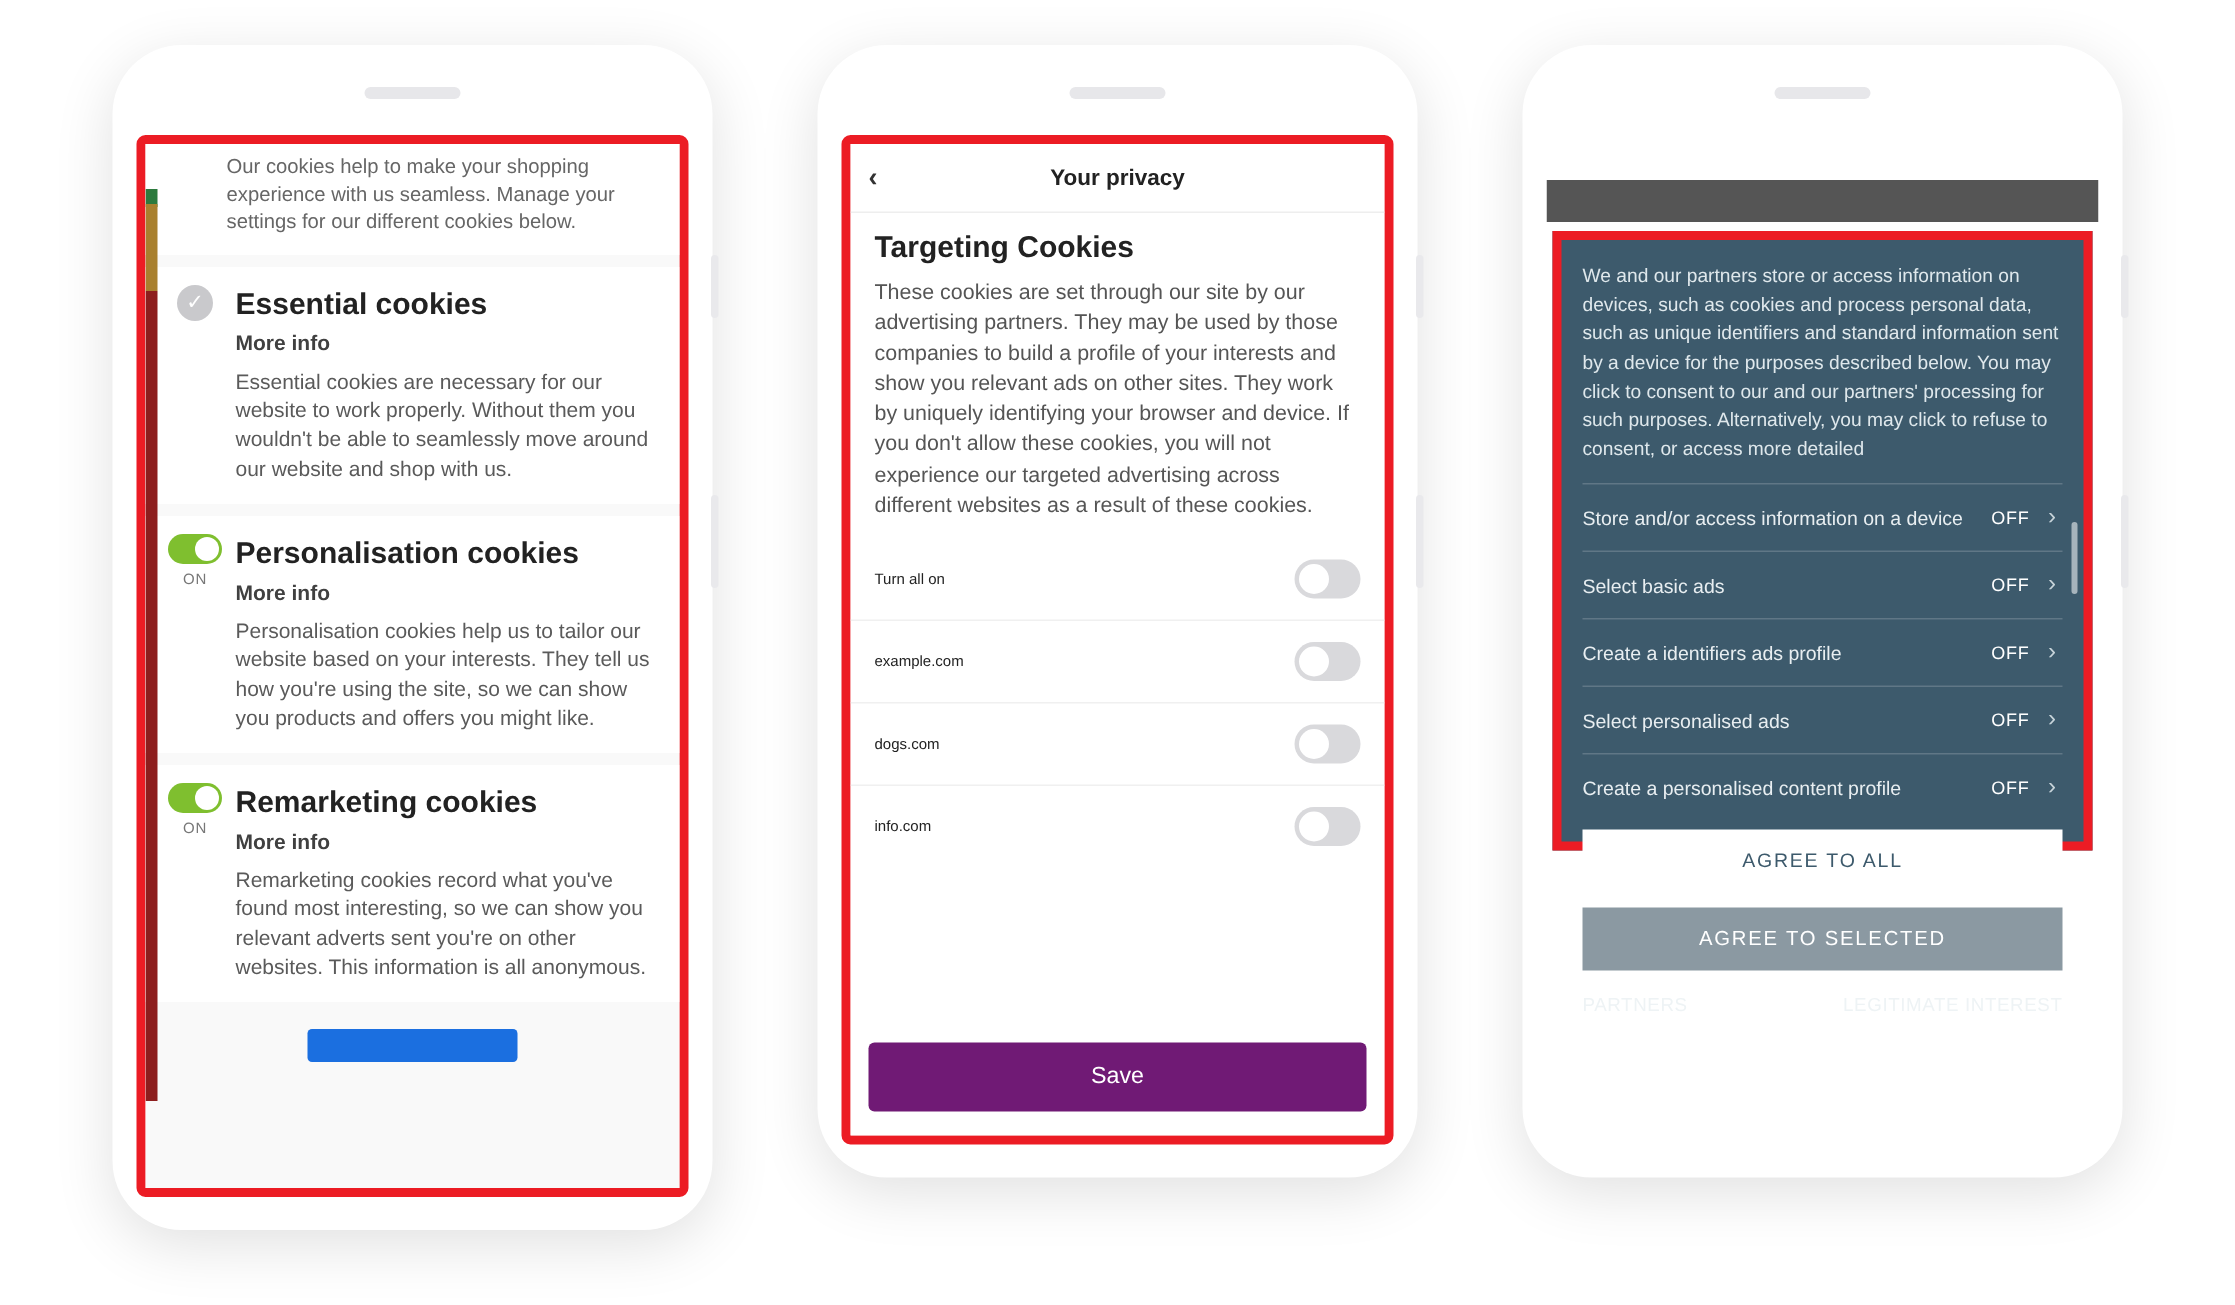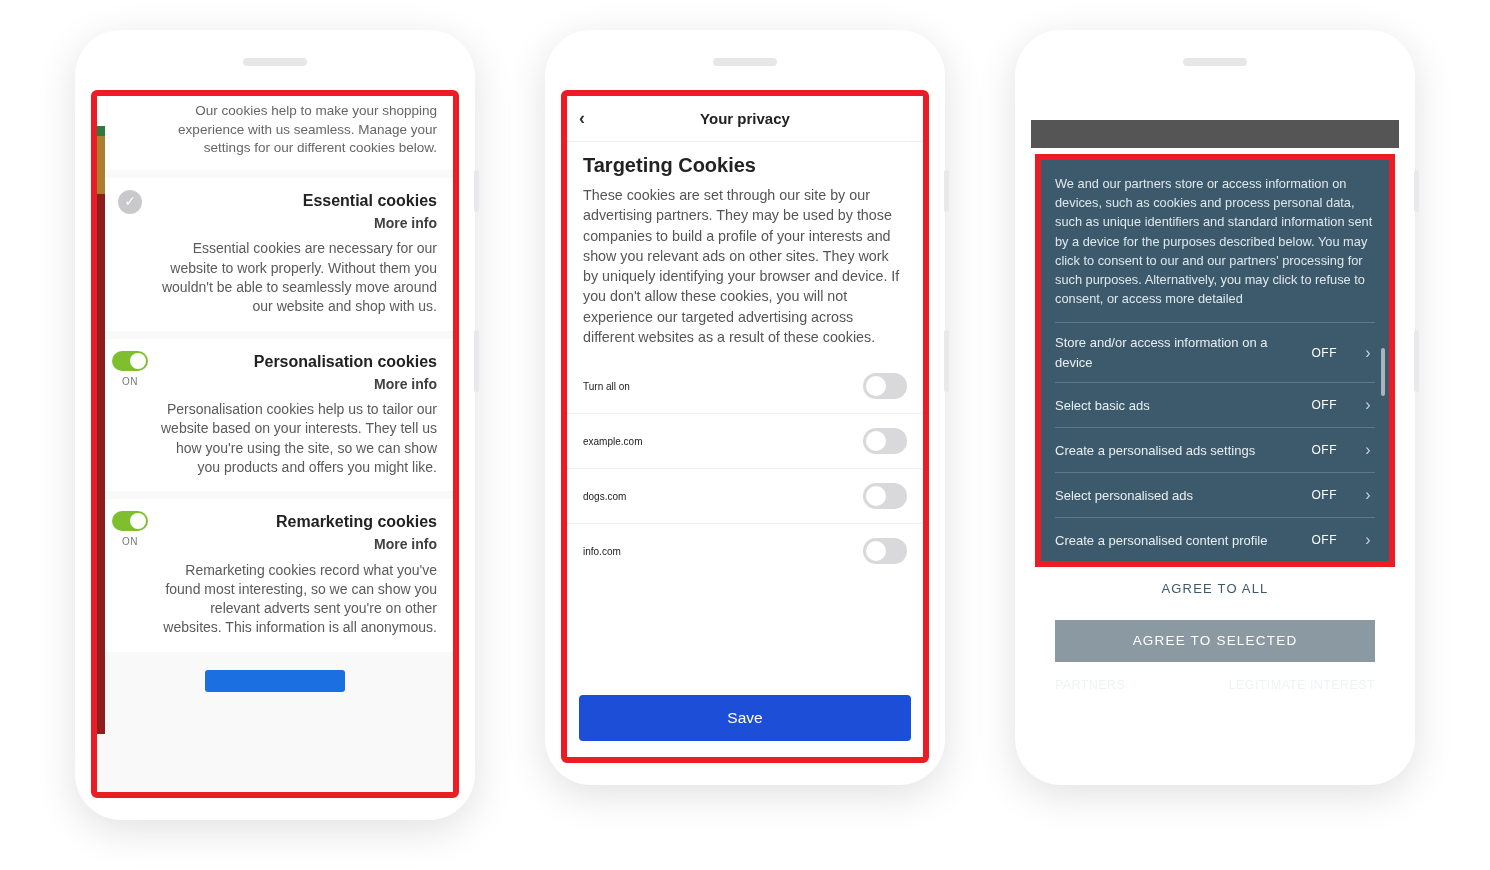"Our cookies help to make" .p1 { text-align: right -> none }
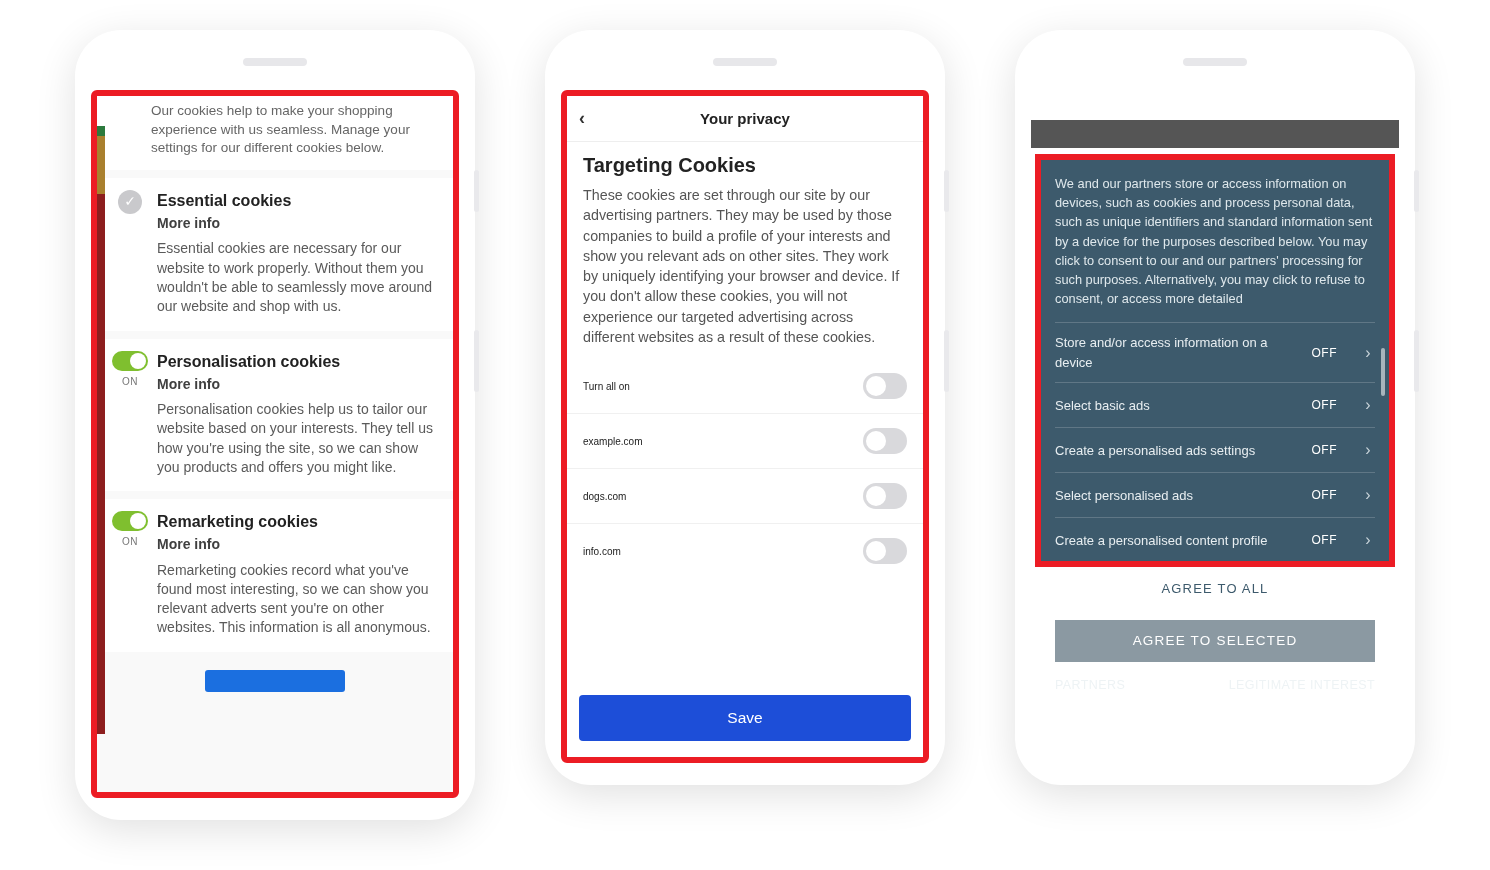"Essential cookies" .card h4 { font-size: 16px -> 20px }
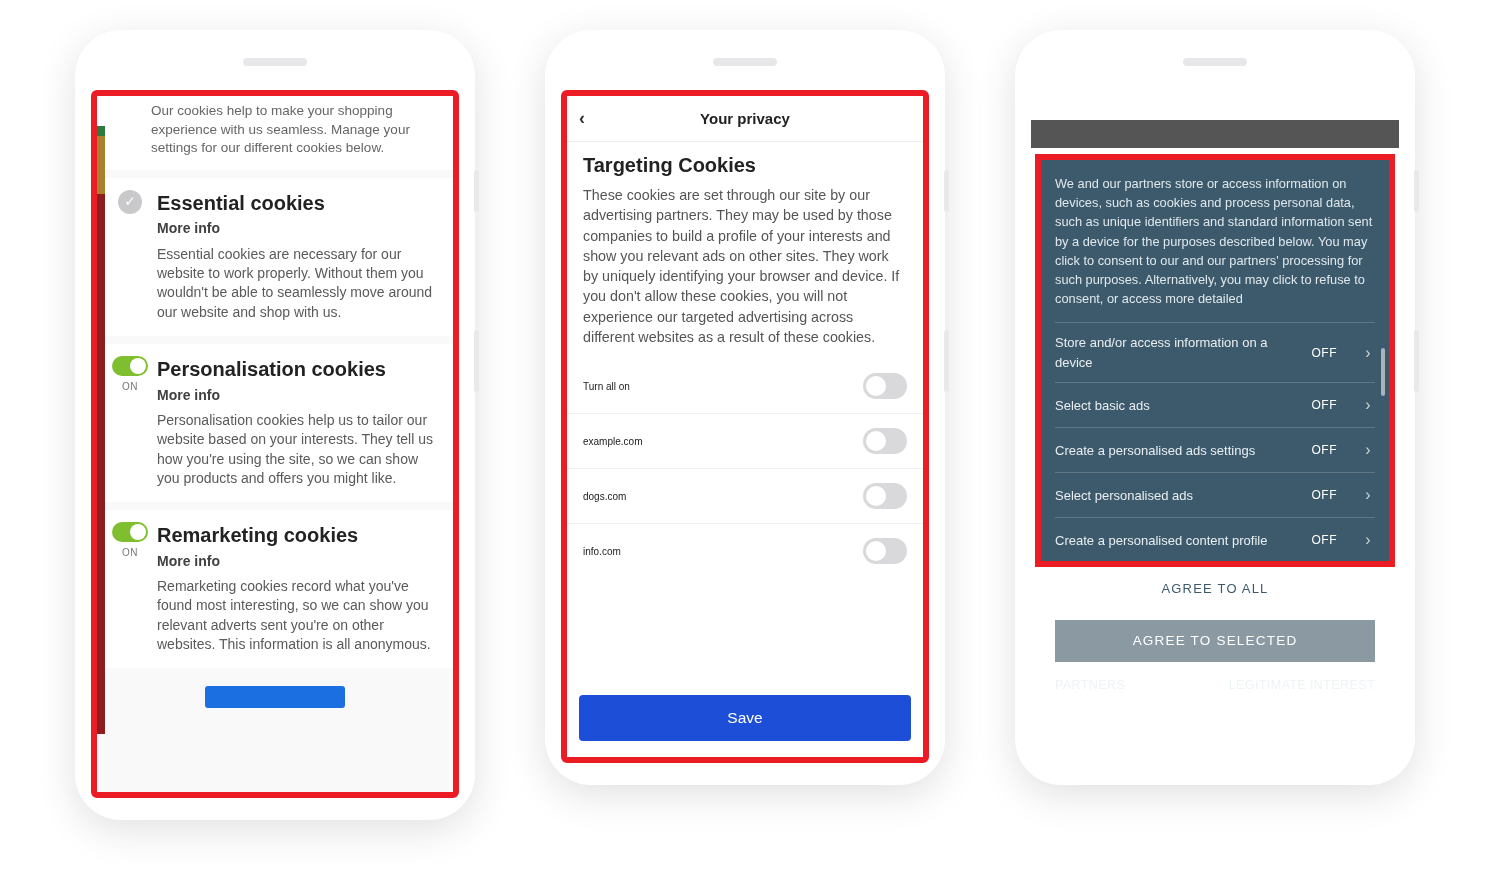"Store and/or access information on" .optrow { gap: 24px -> 8px }
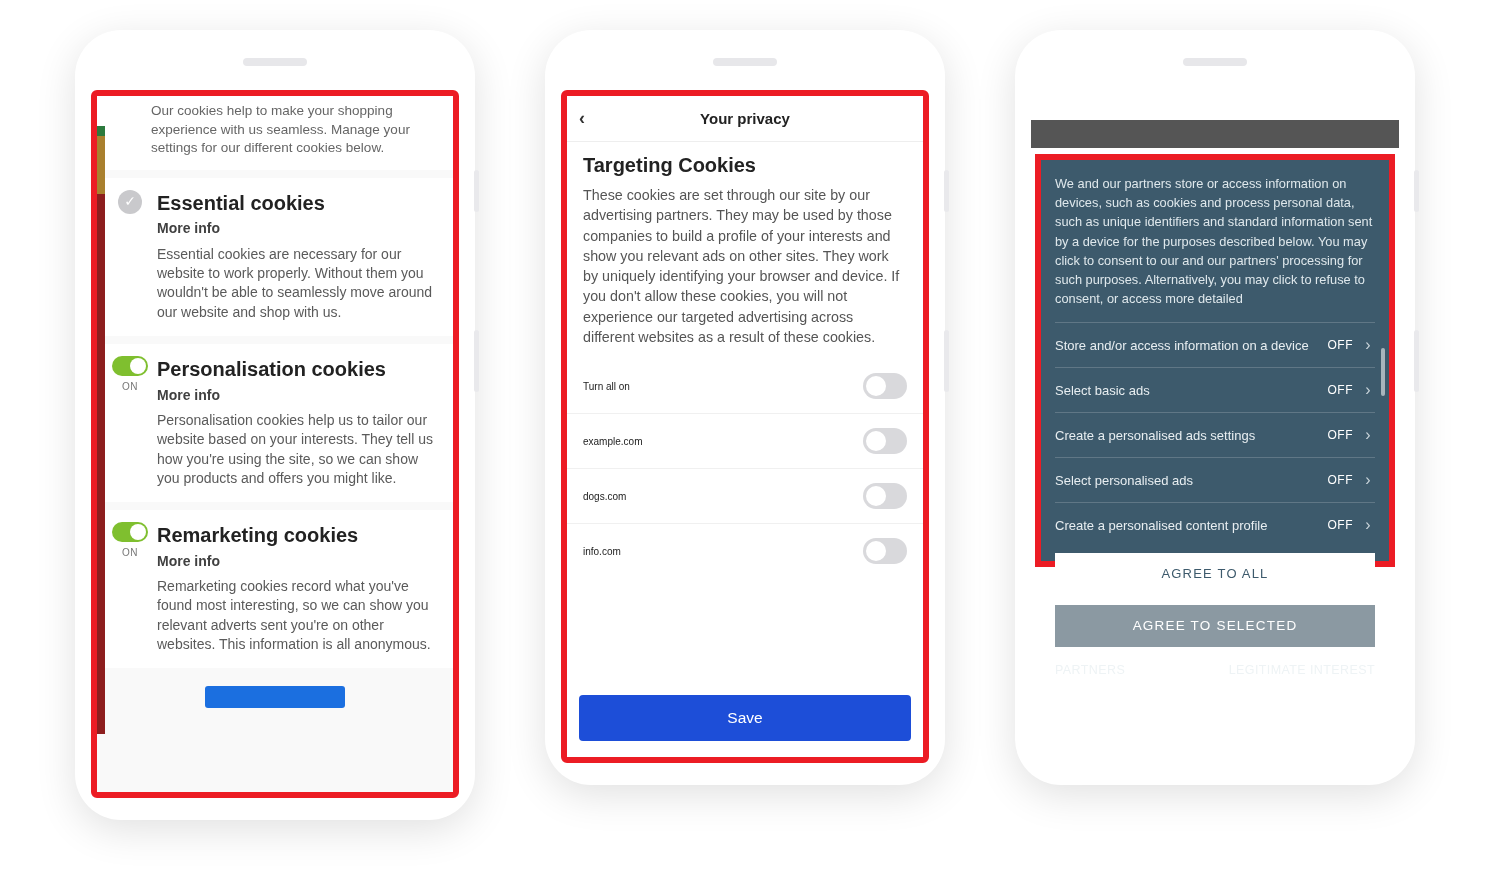"Create a personalised ads settings" span.lbl { text: personalised ads settings -> identifiers ads profile }
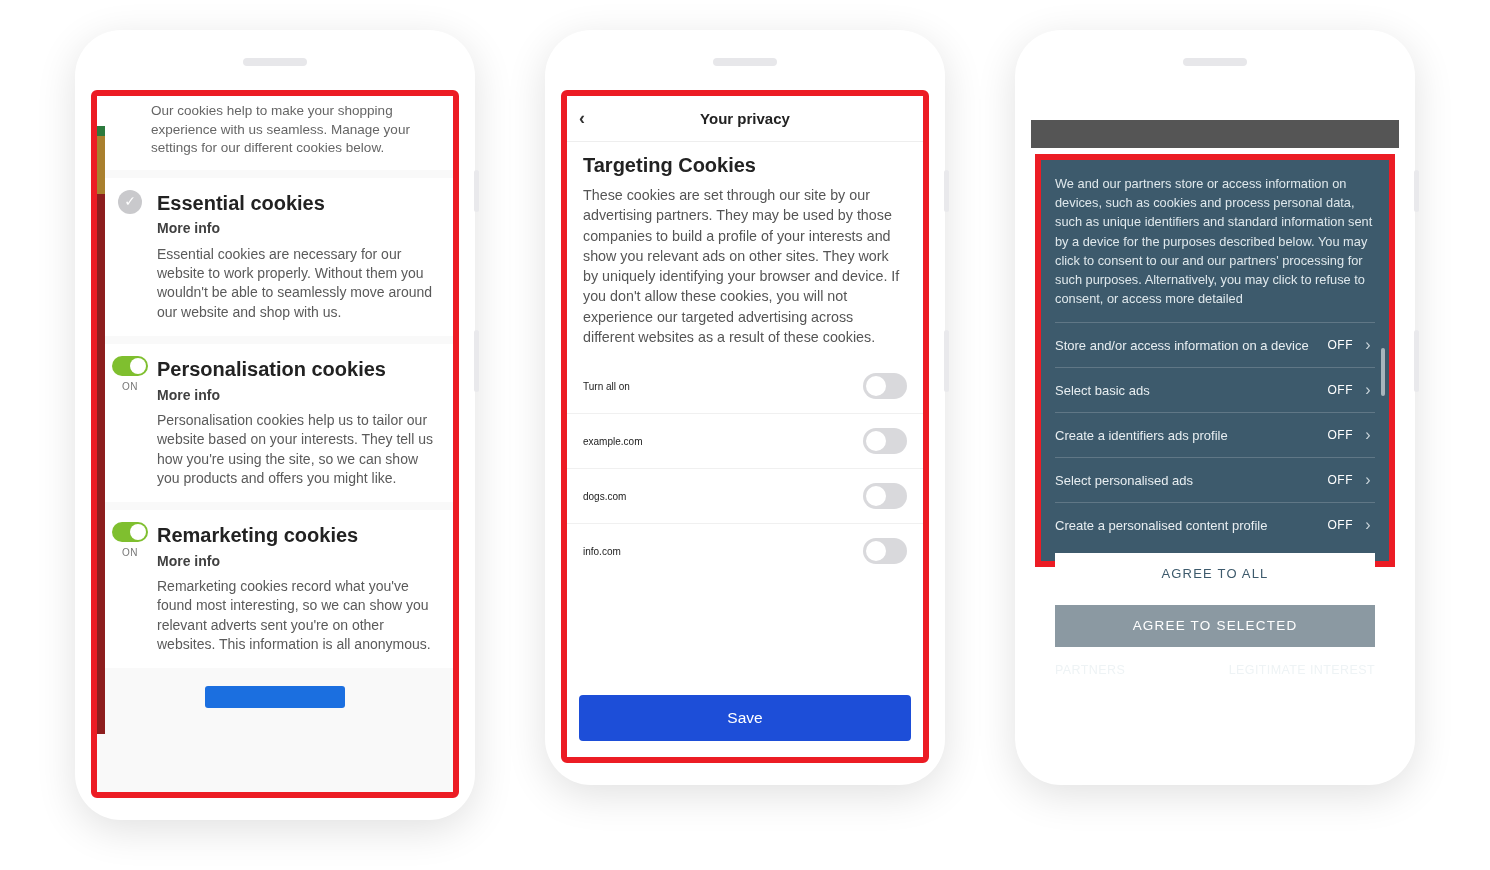"Save" .savebtn { background: #1d4ed8 -> #701a75 }
